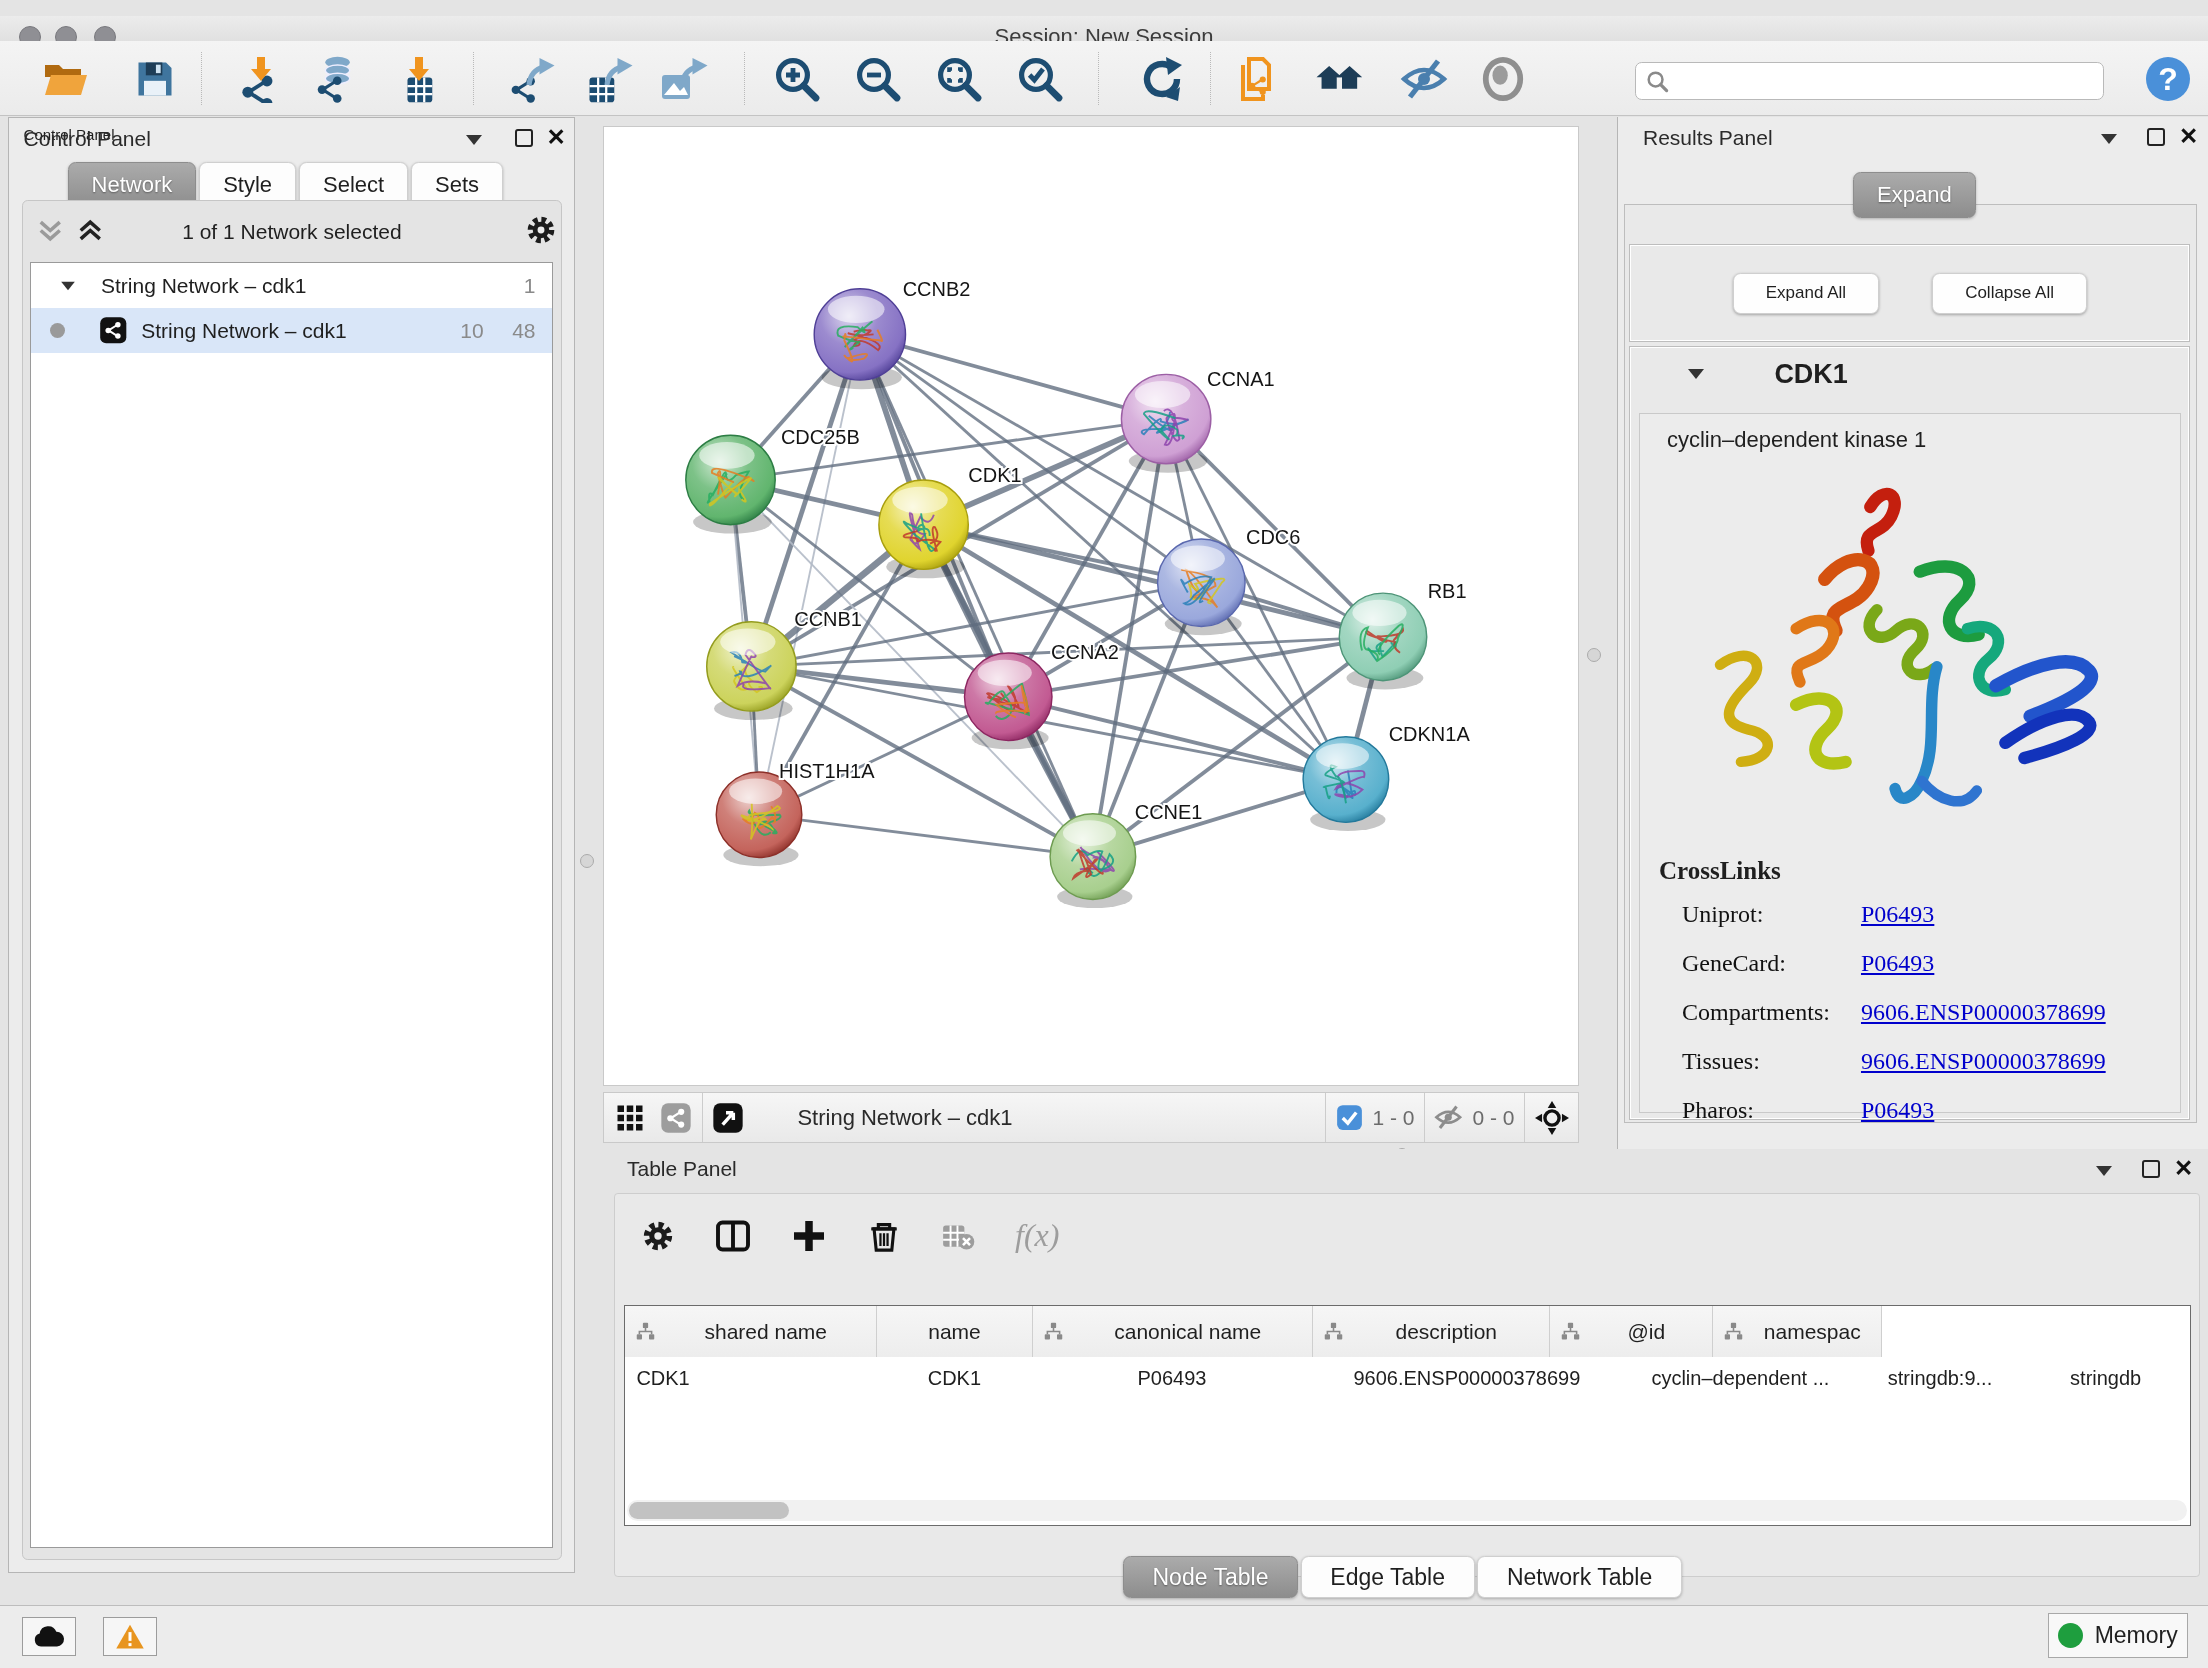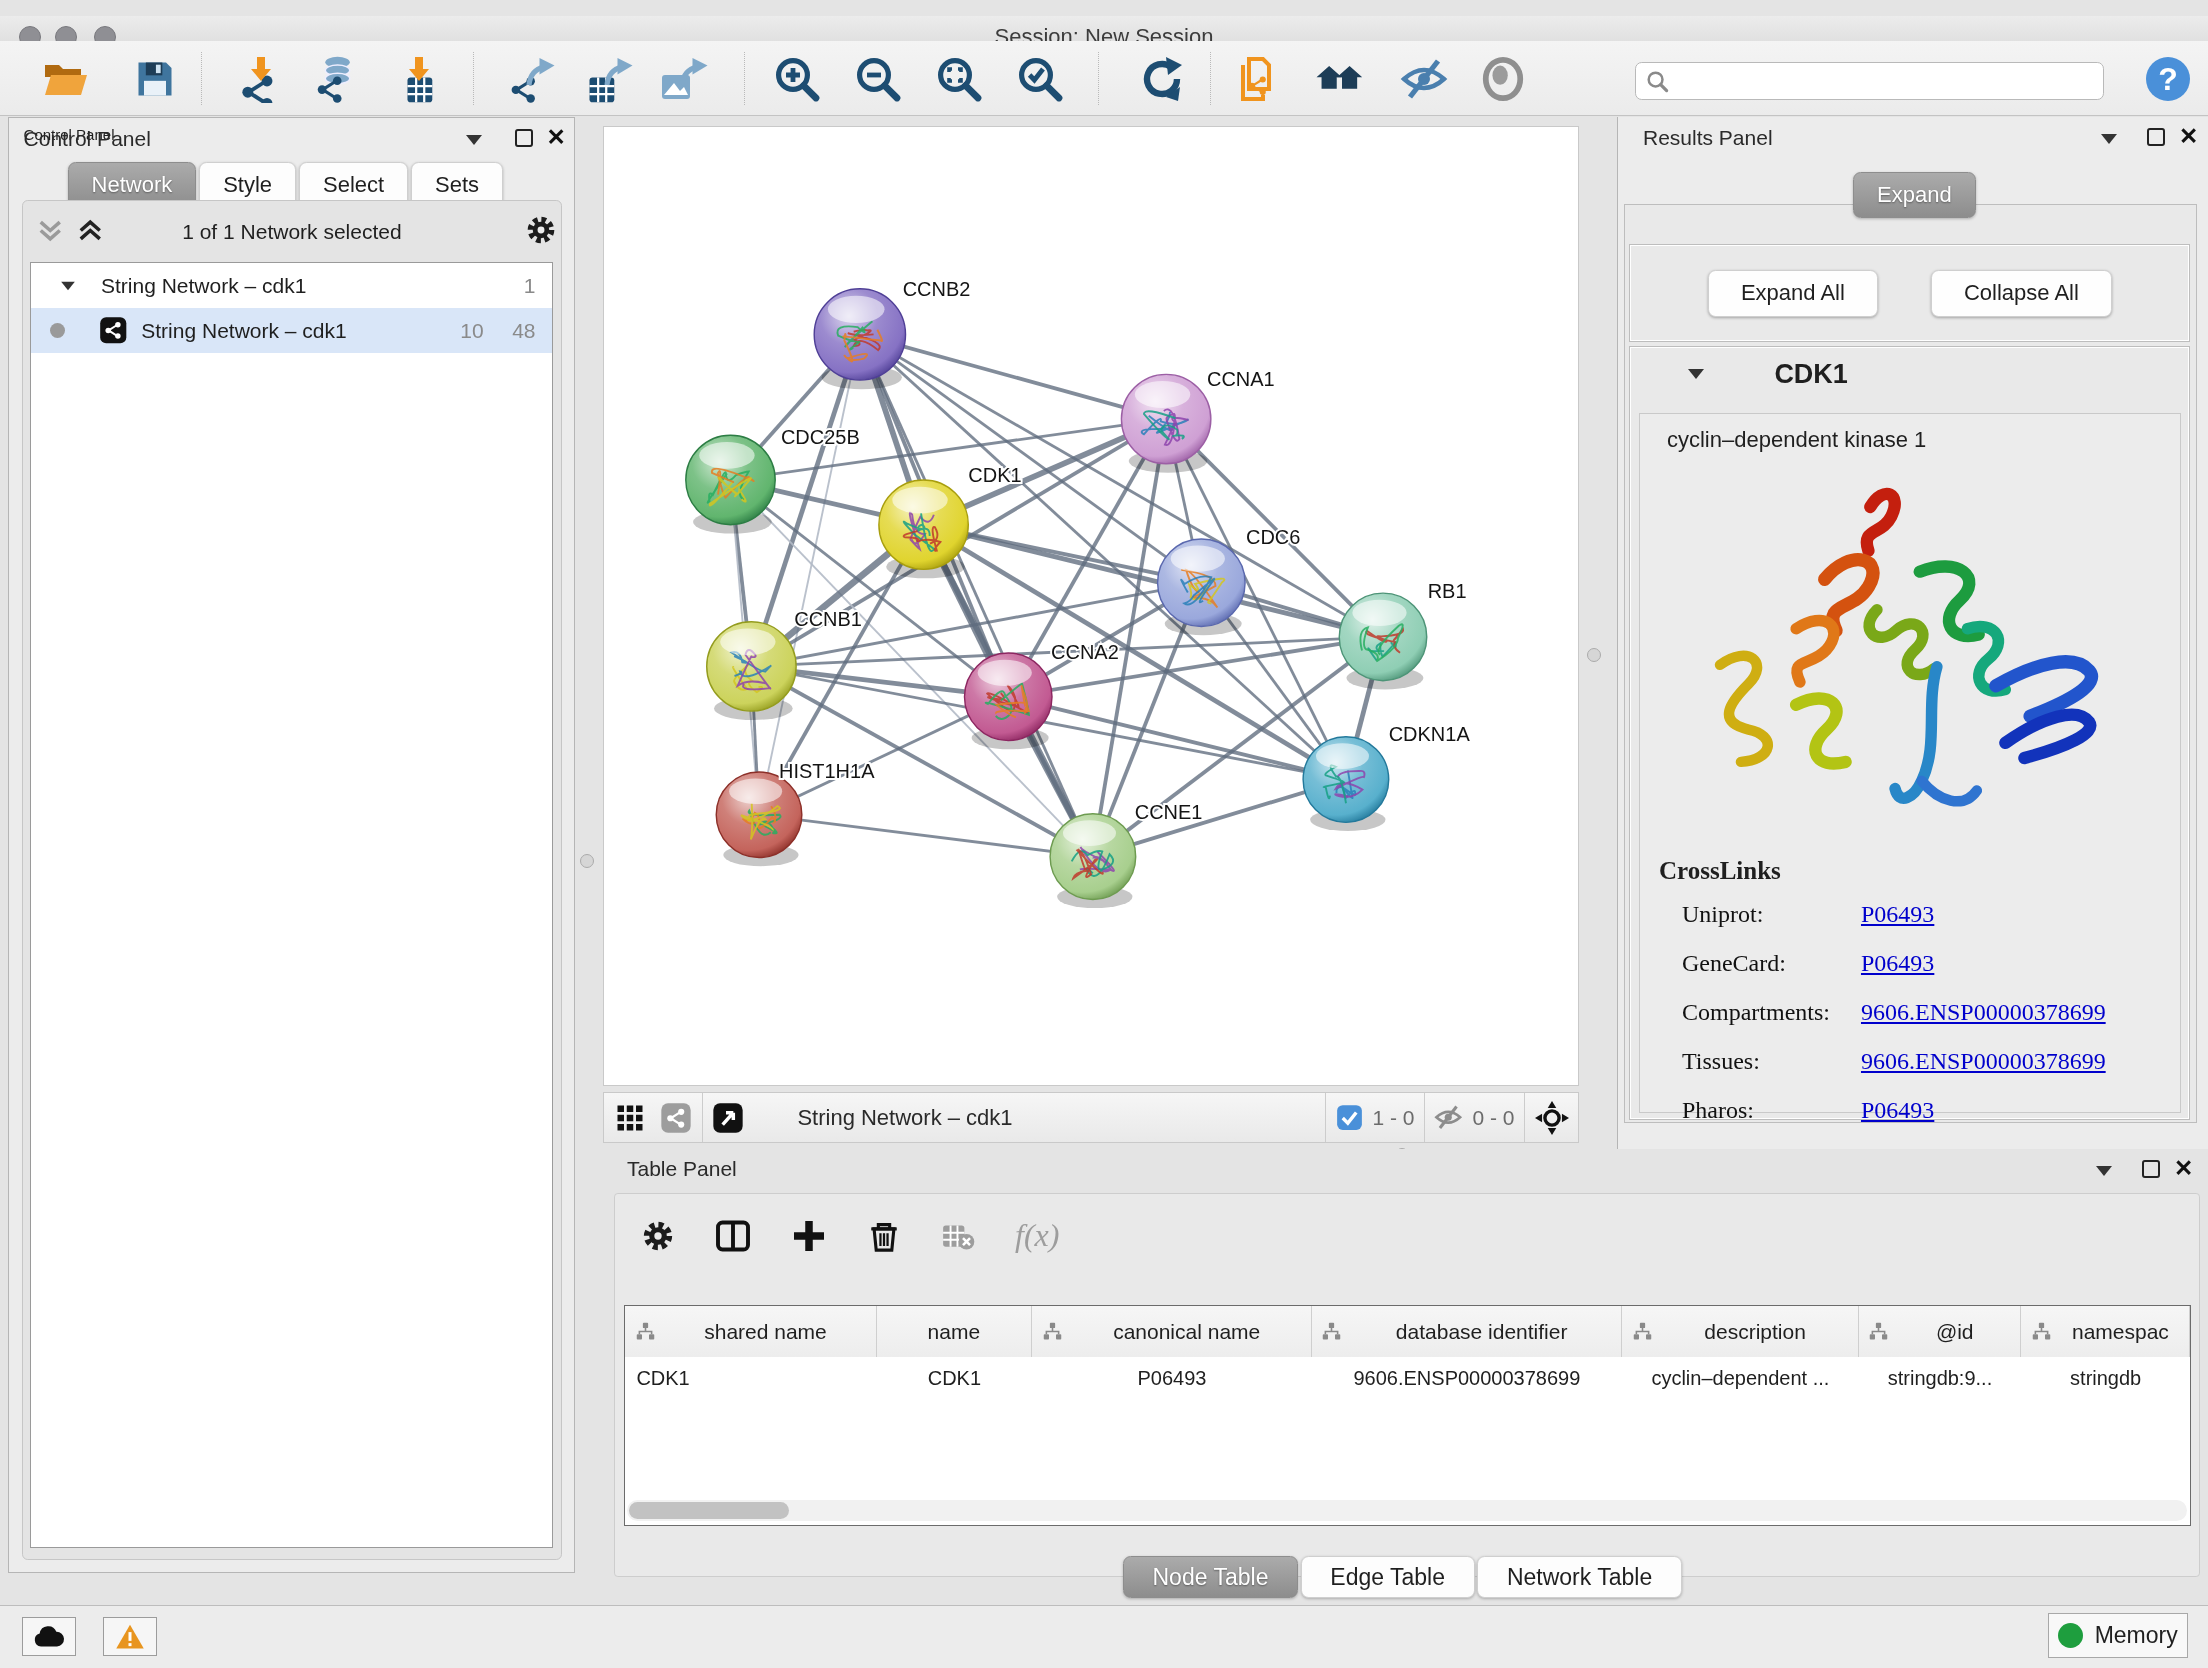"Expand All" .rp-btn { font-size: 22px -> 17px }
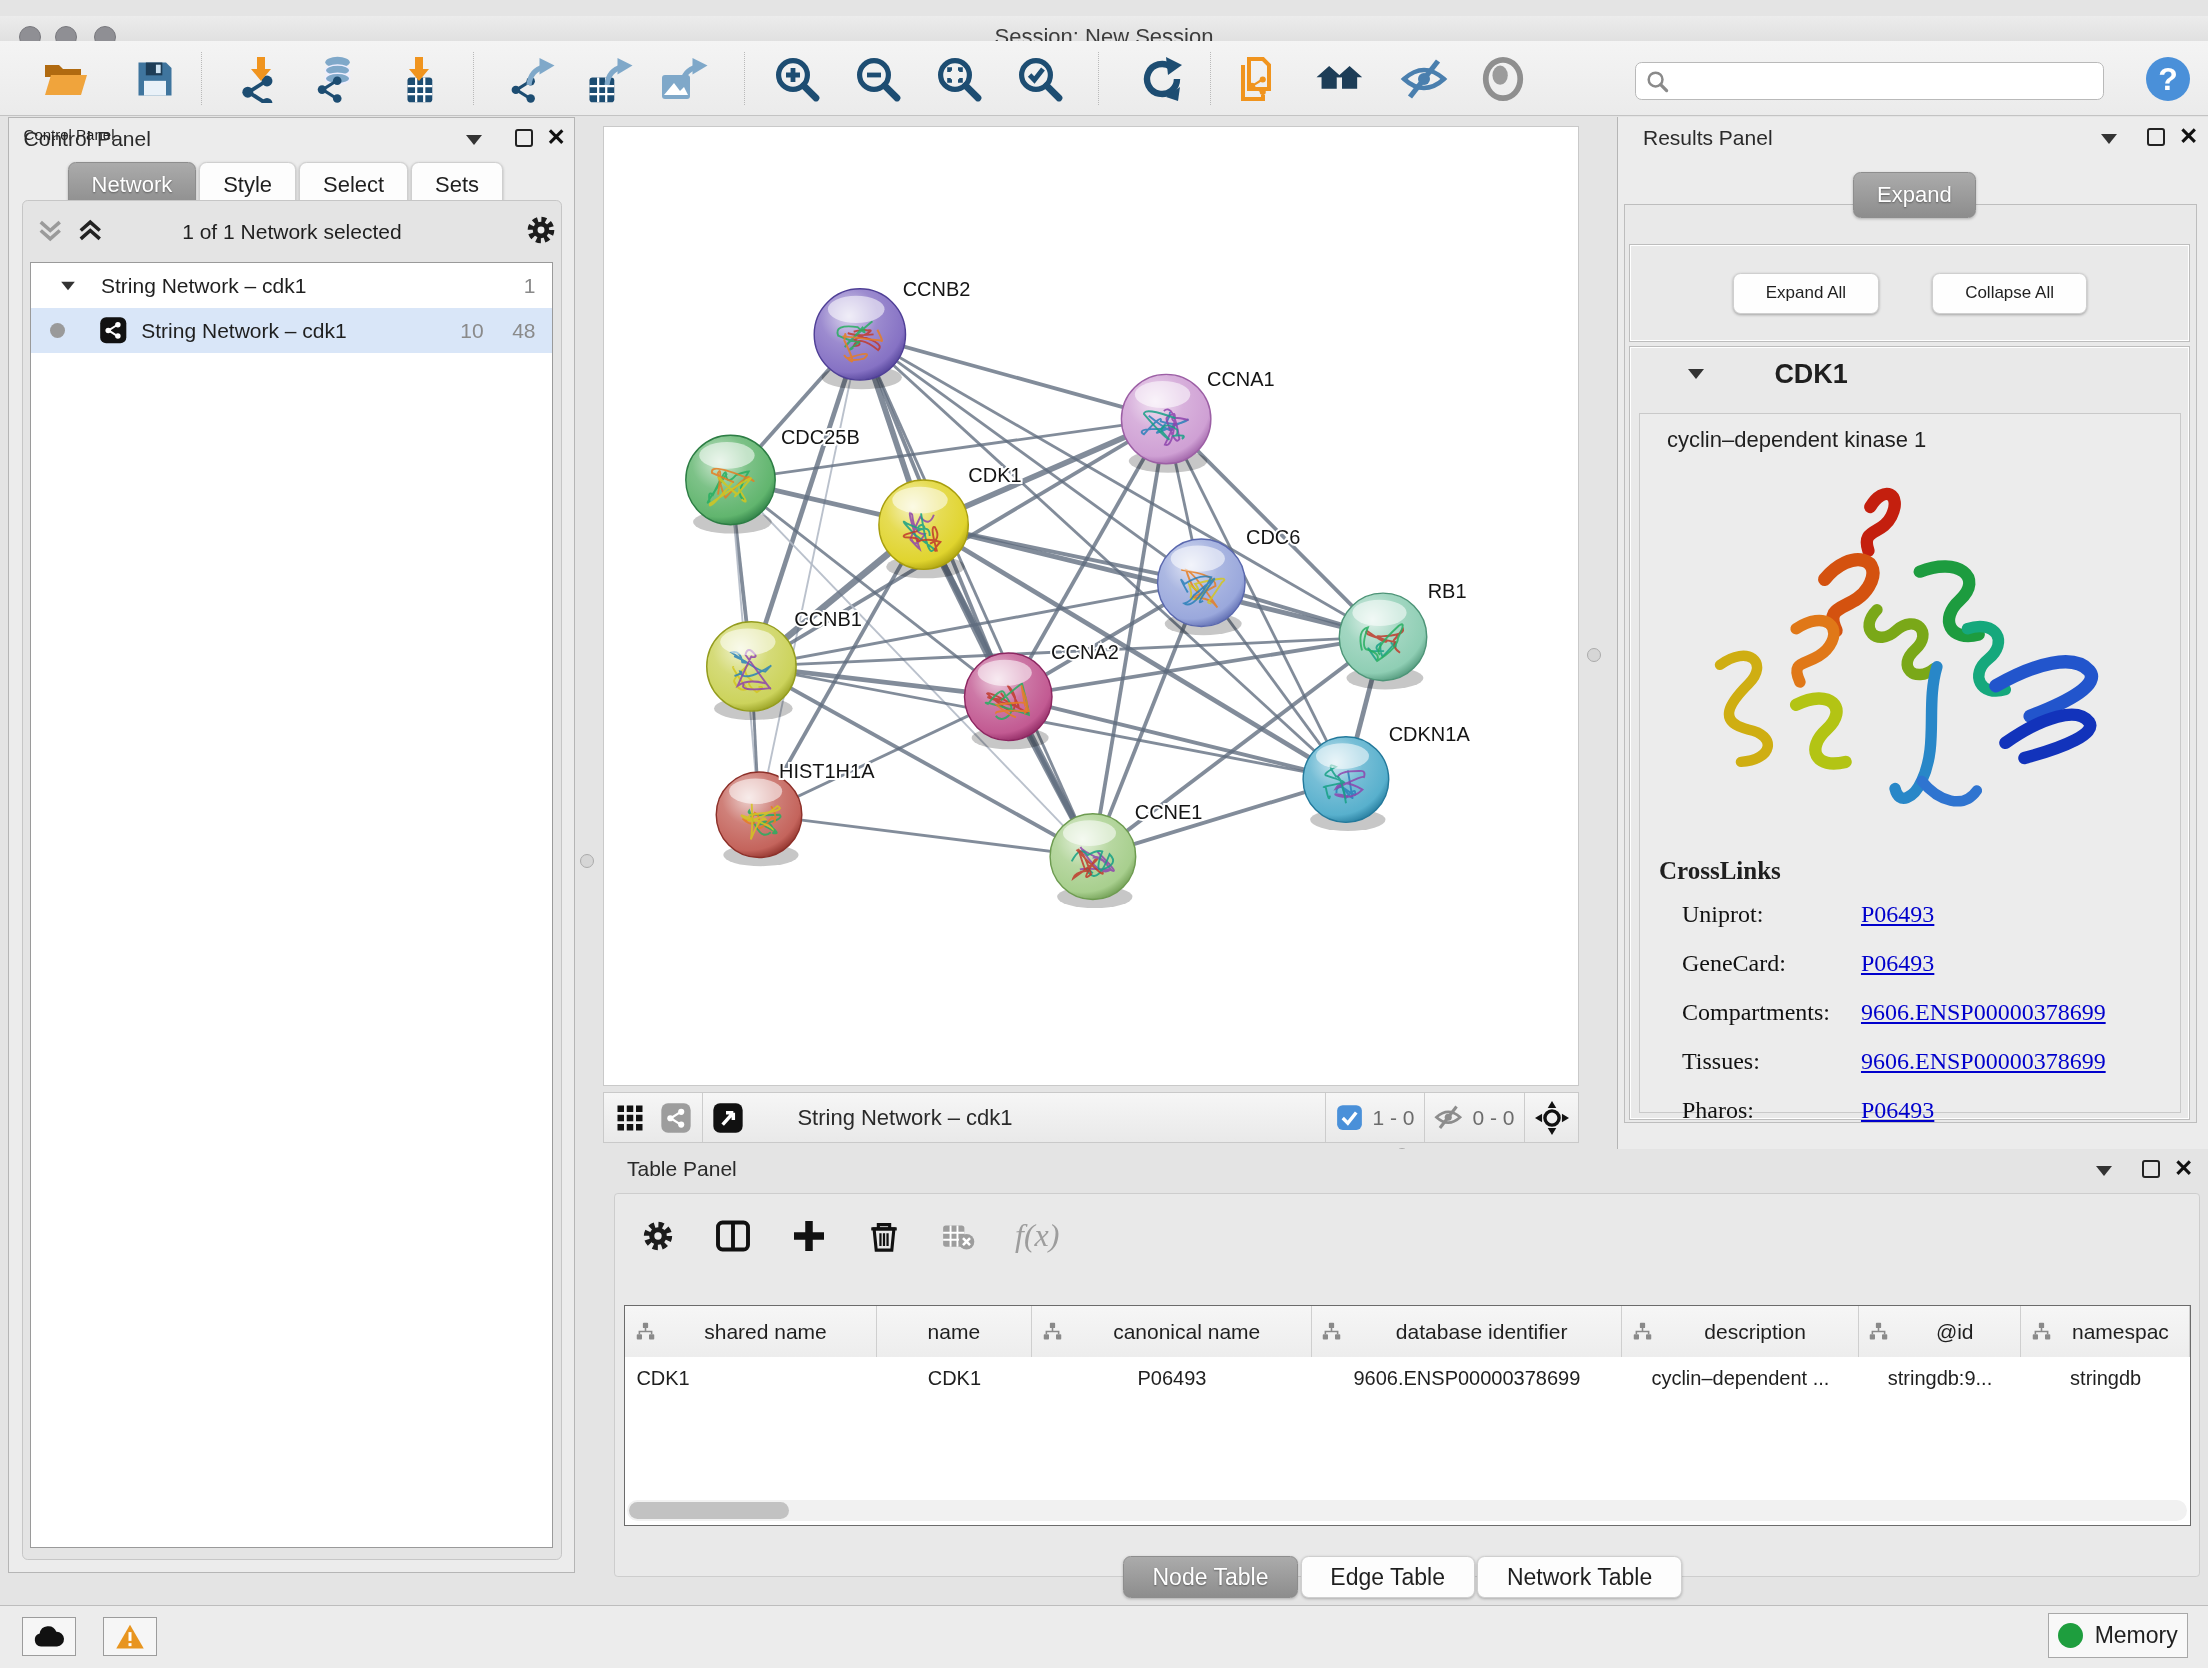"database identifier" div.th { html: <div> <svg> <use></use> </svg> <span>database identifier</span> </div> -> none }
